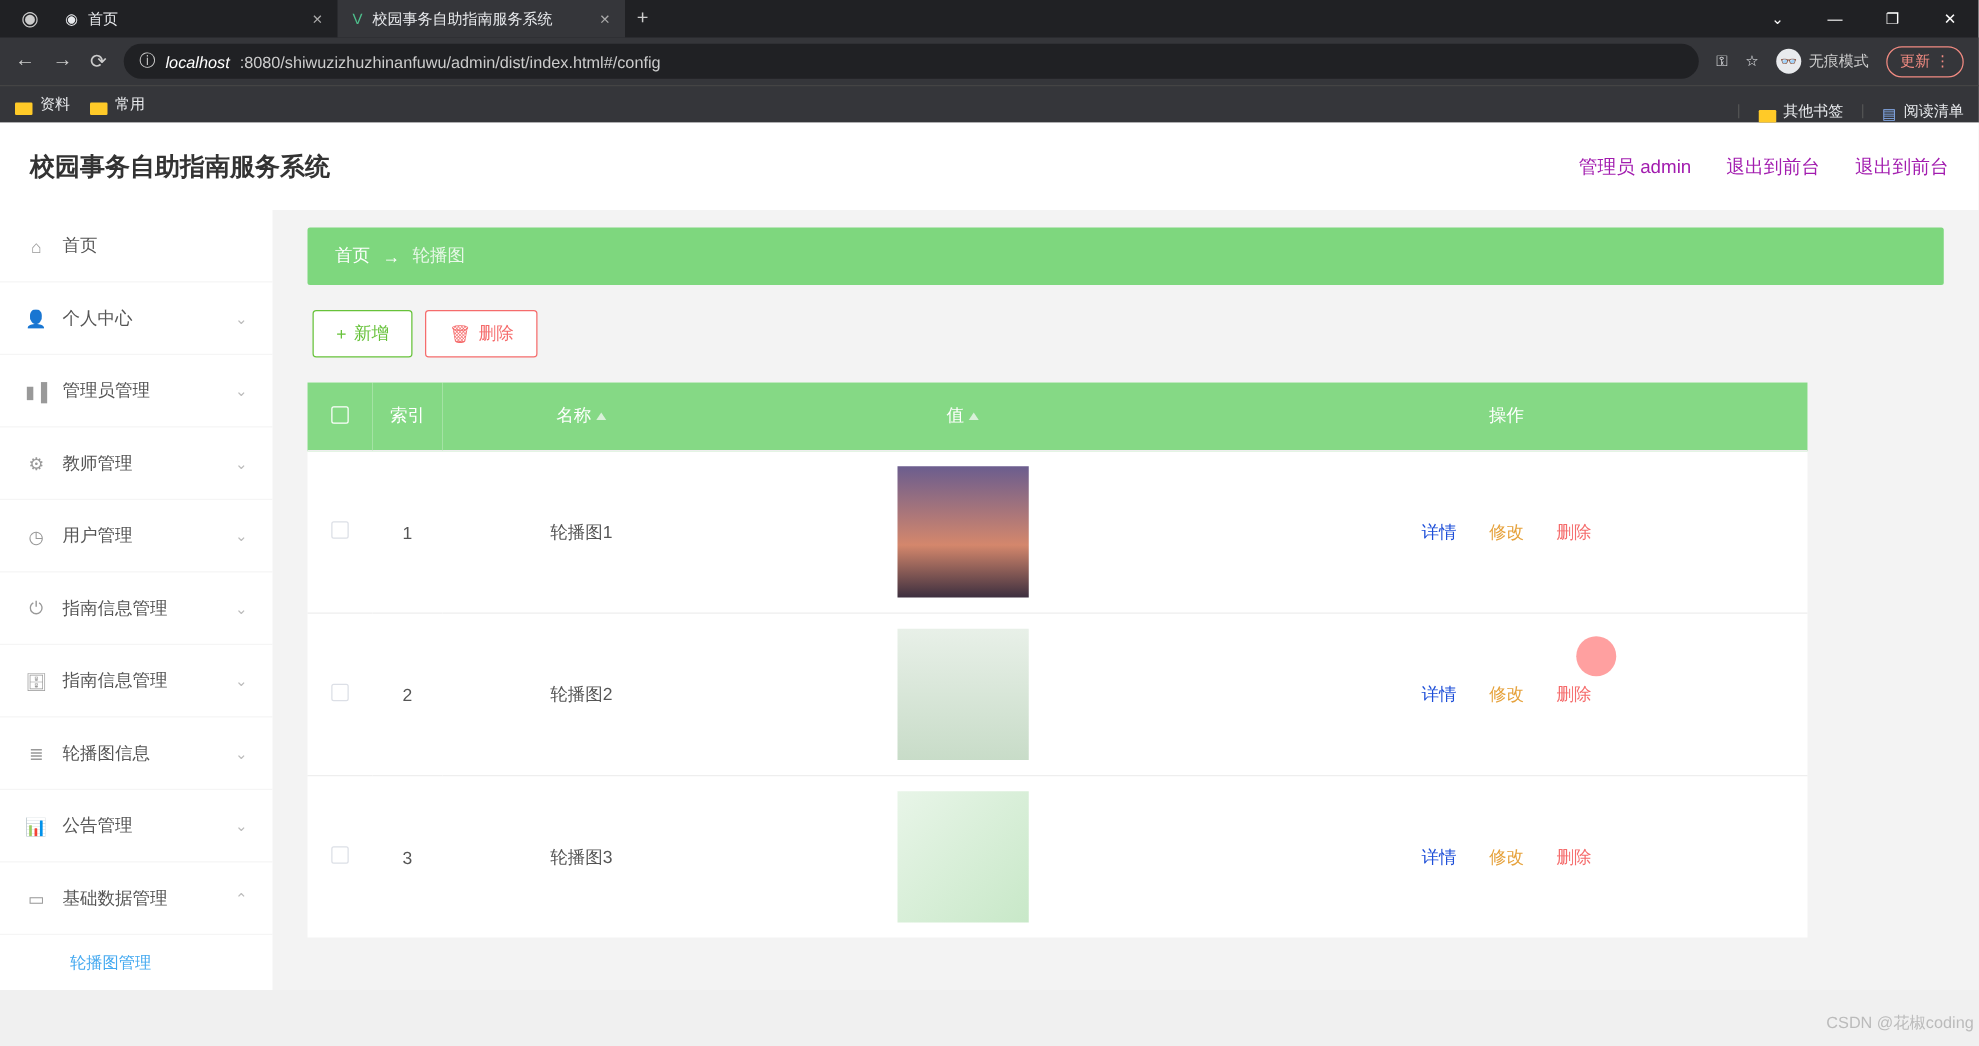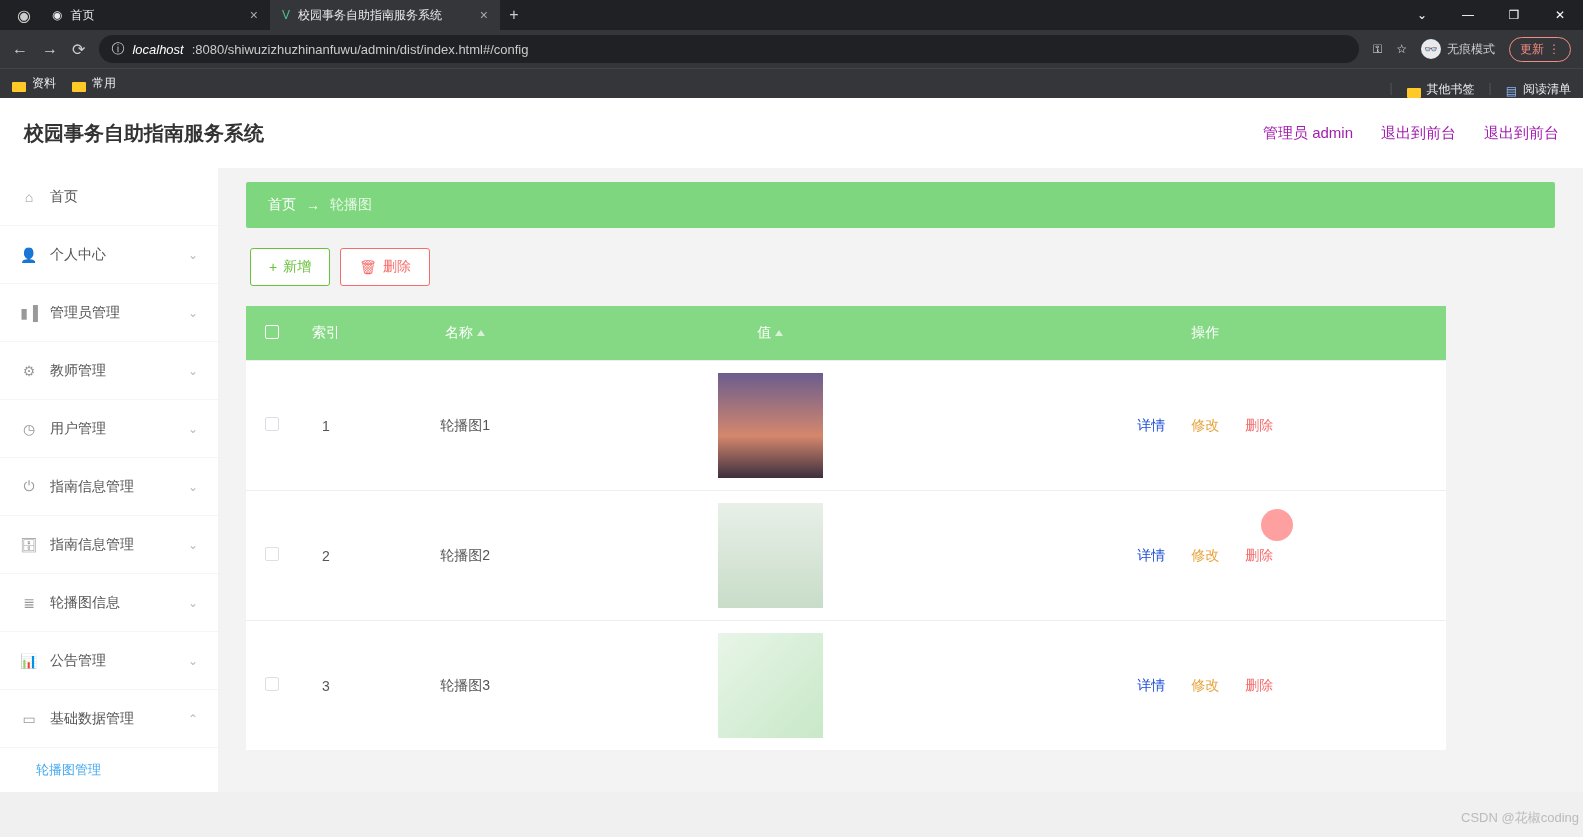"轮播图管理" .side-sub { padding-left: 36px -> 56px }
